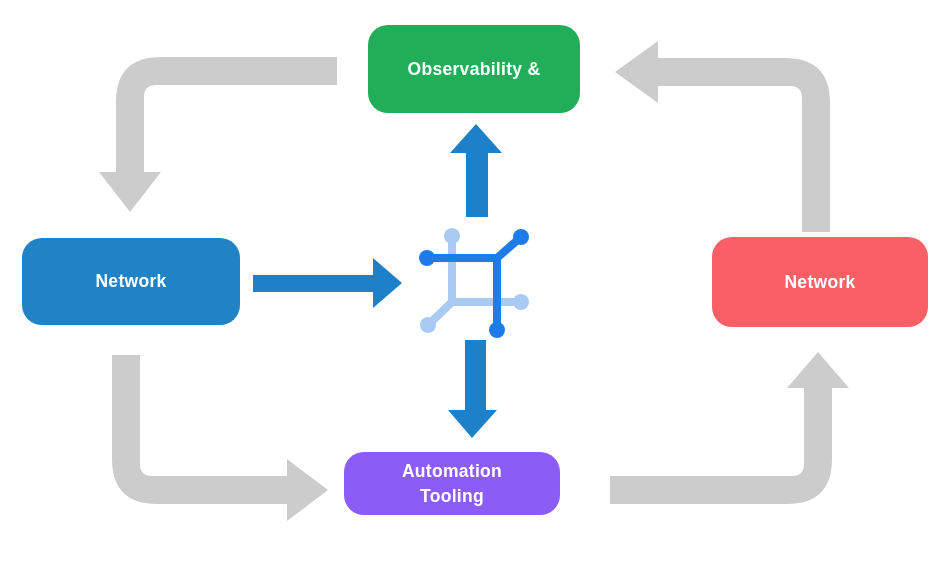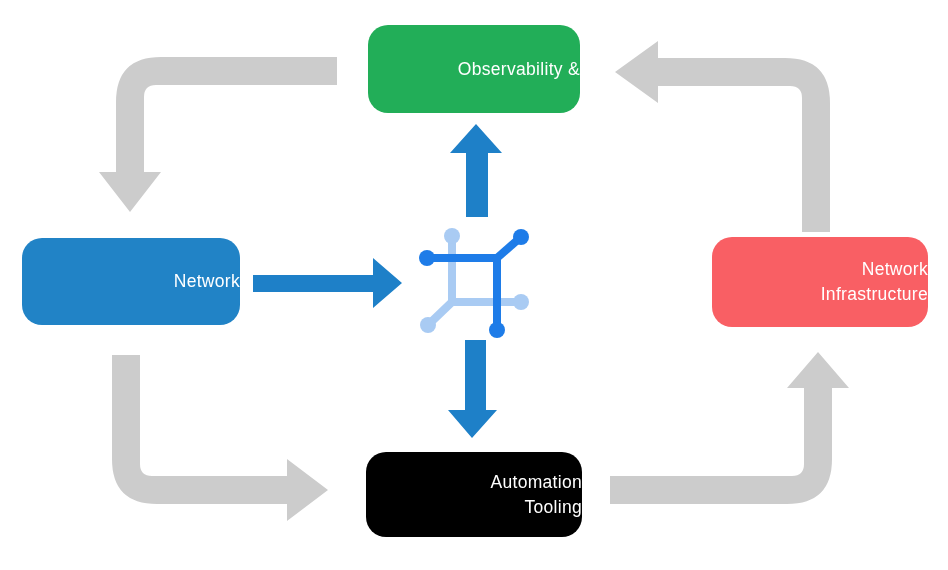"Observability &" .node { align-items: flex-end -> center; font-weight: 400 -> 700 }
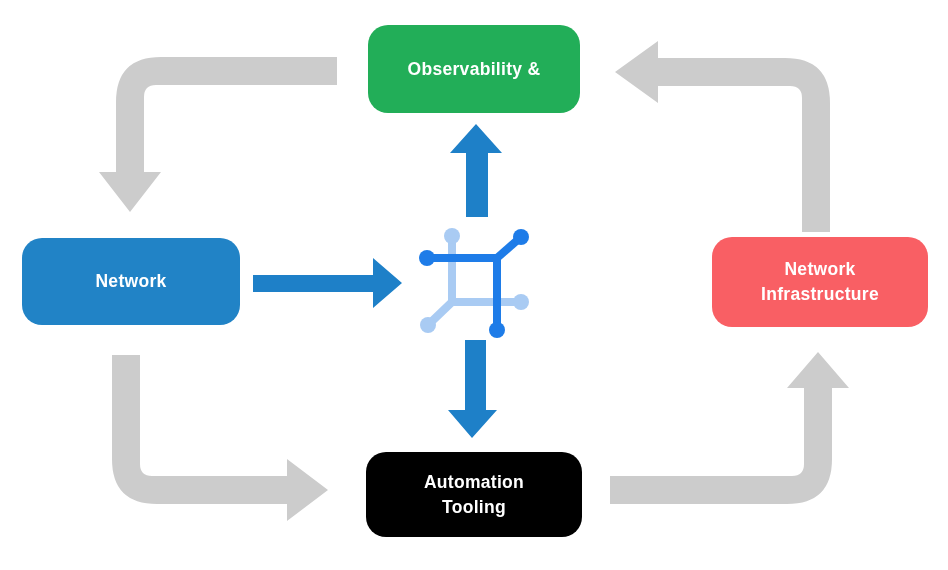"Infrastructure" span { html: <span>Infrastructure</span> -> none }
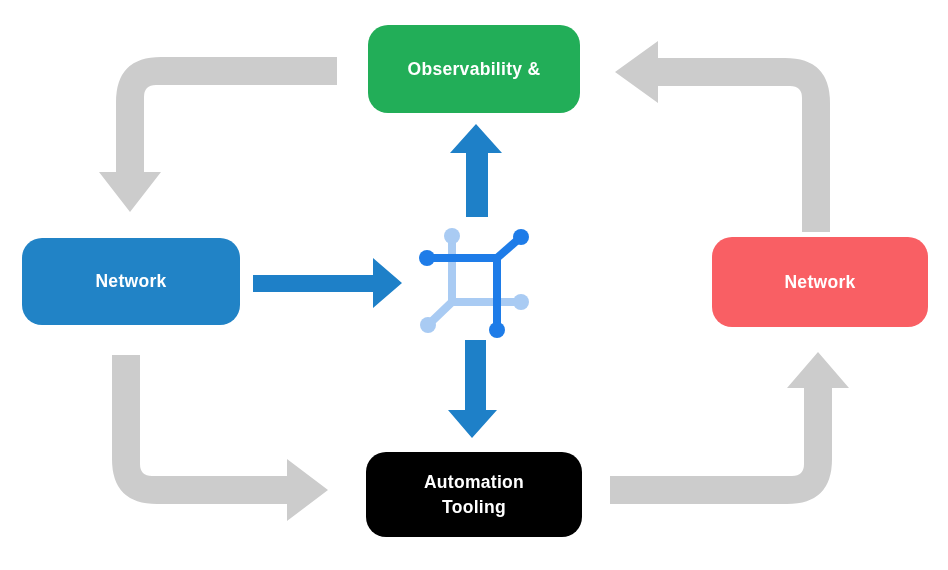"Automation" .node-automation { background: #000000 -> #8b5cf6; height: 85px -> 63px; left: 366px -> 344px }
